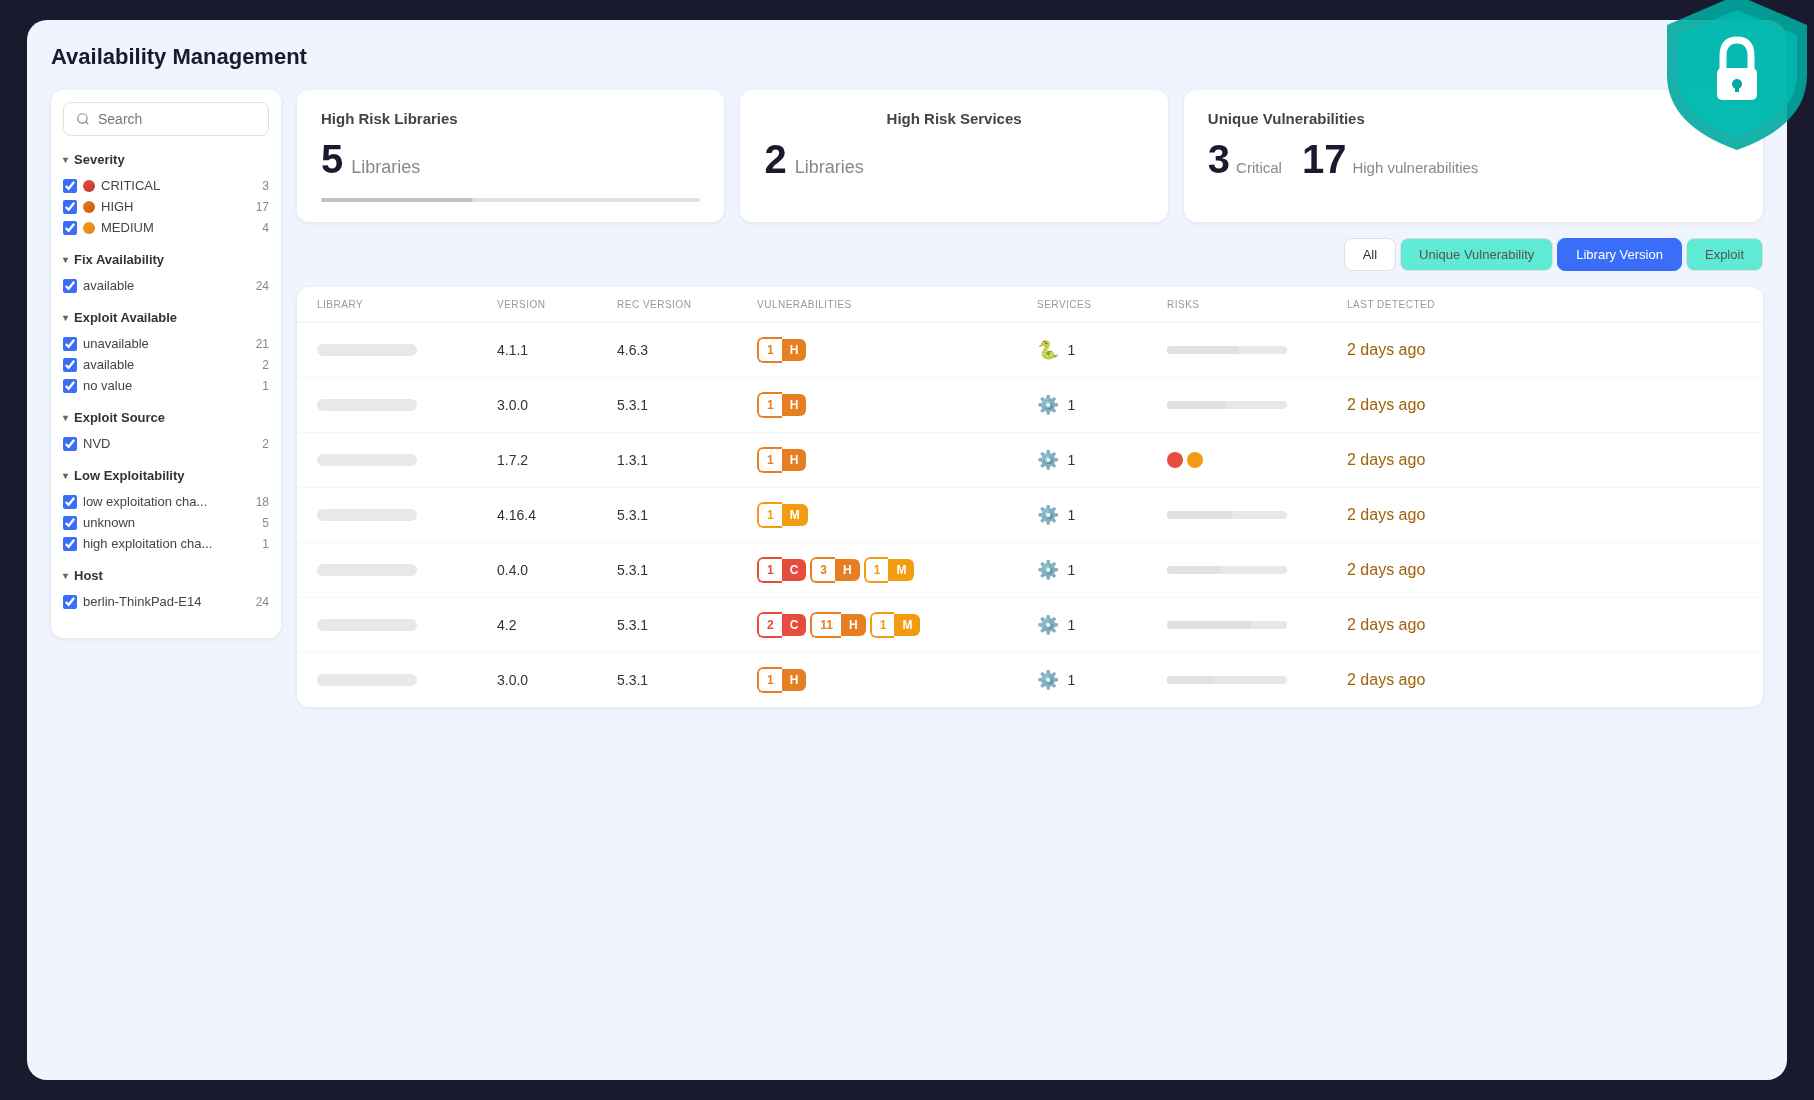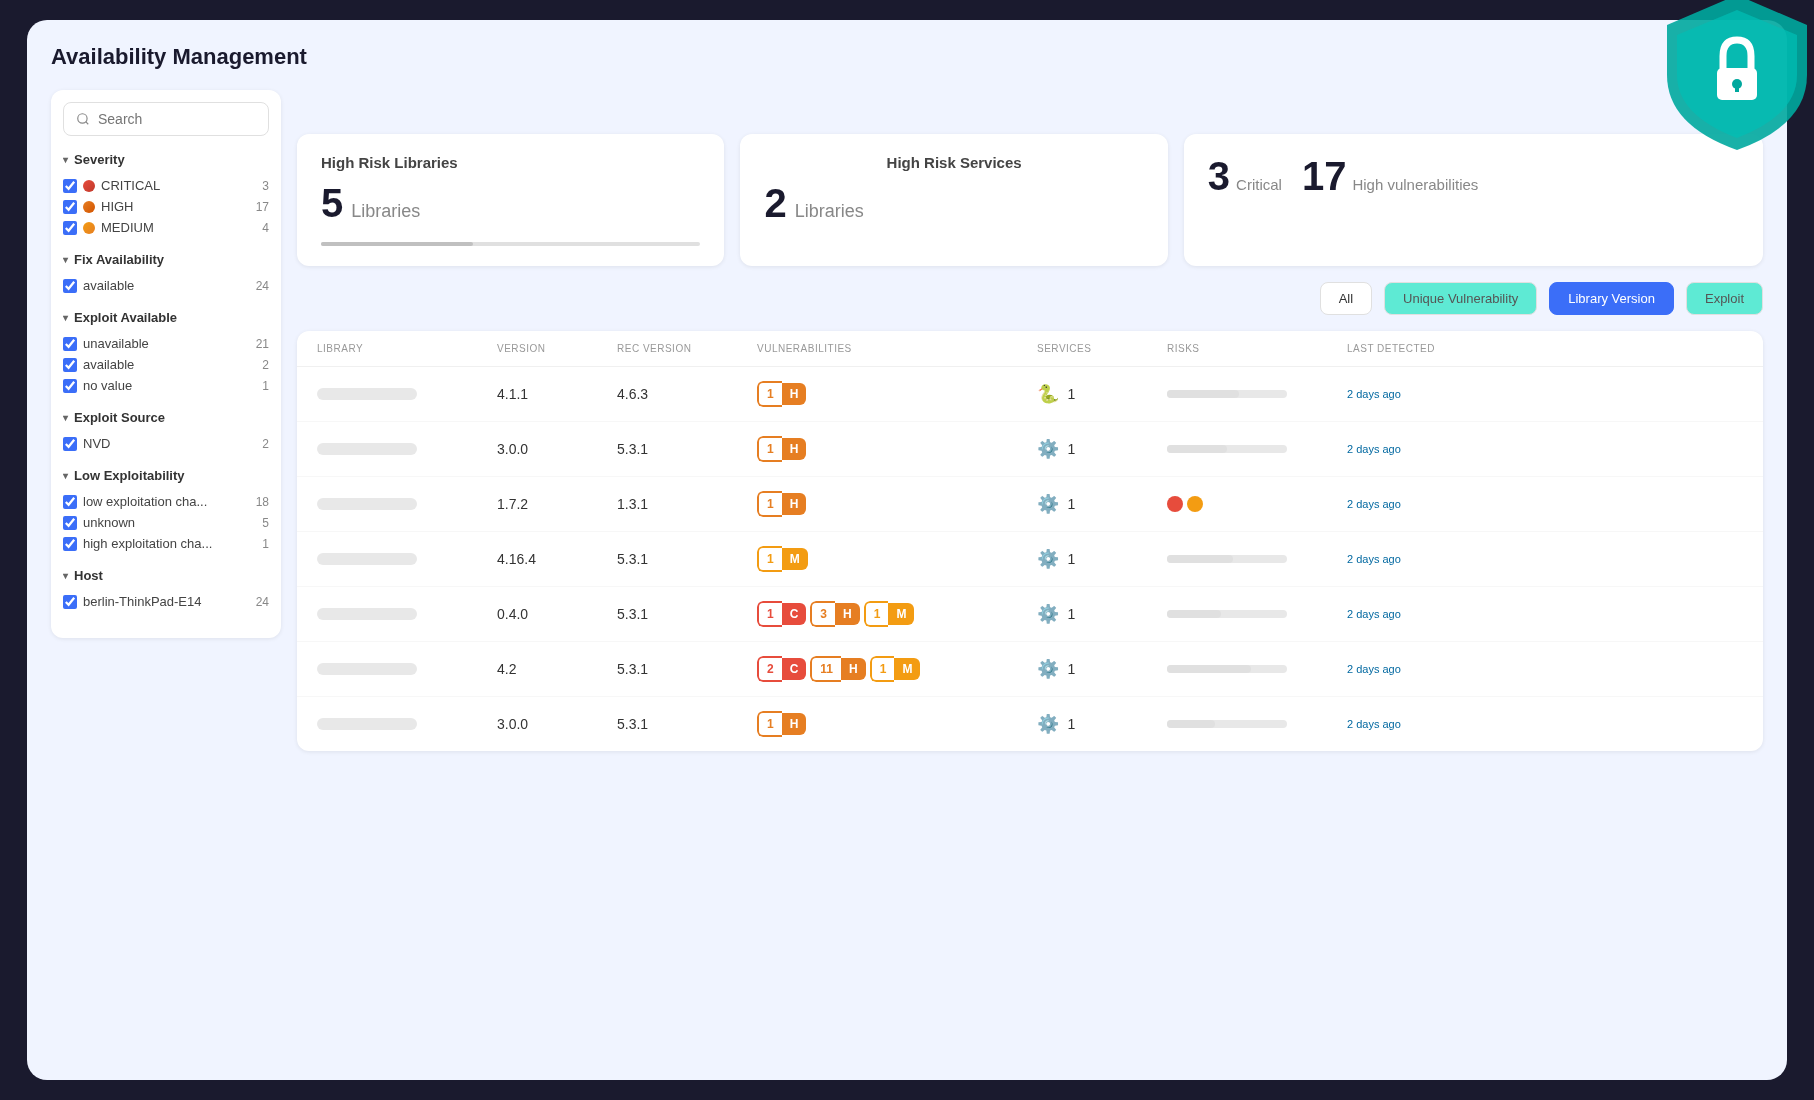"High Risk Libraries" .summary-cards { margin-top: 44px -> none }
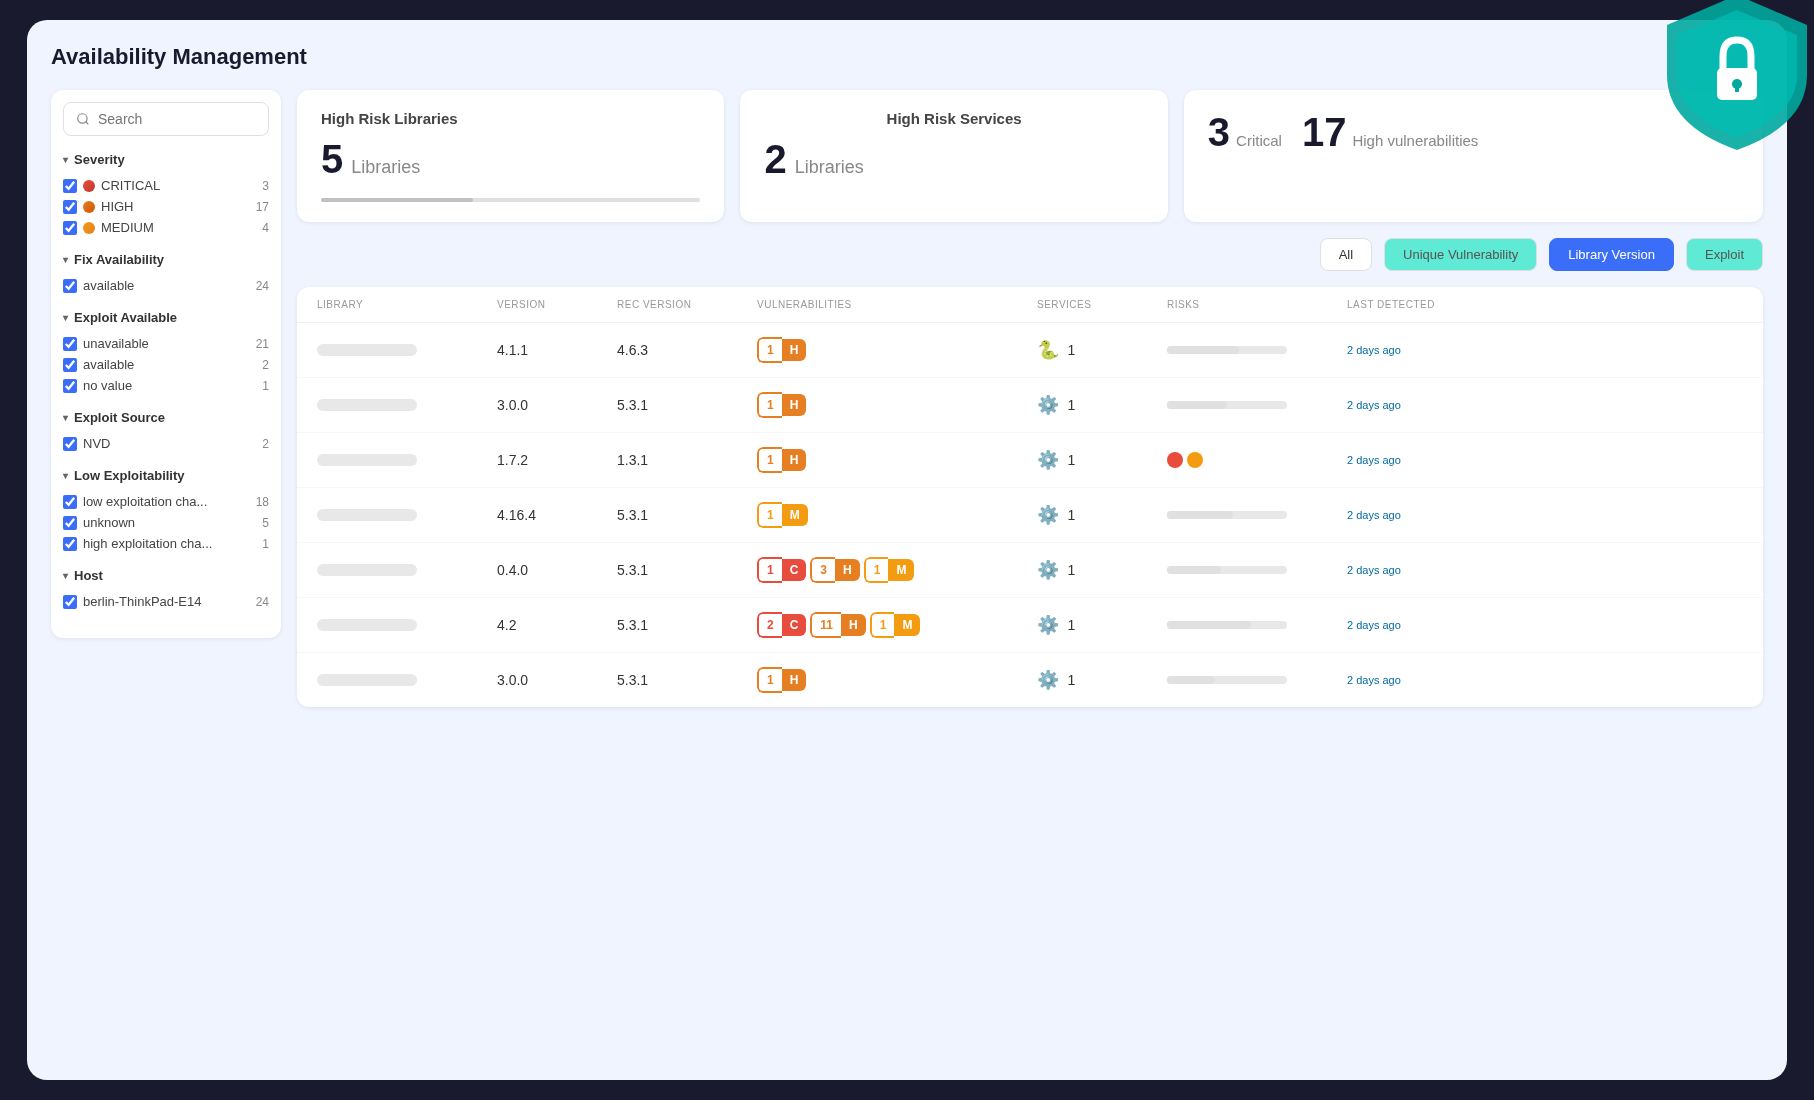"Unique Vulnerabilities" div.card-title { html: none -> <div>Unique Vulnerabilities</div> }
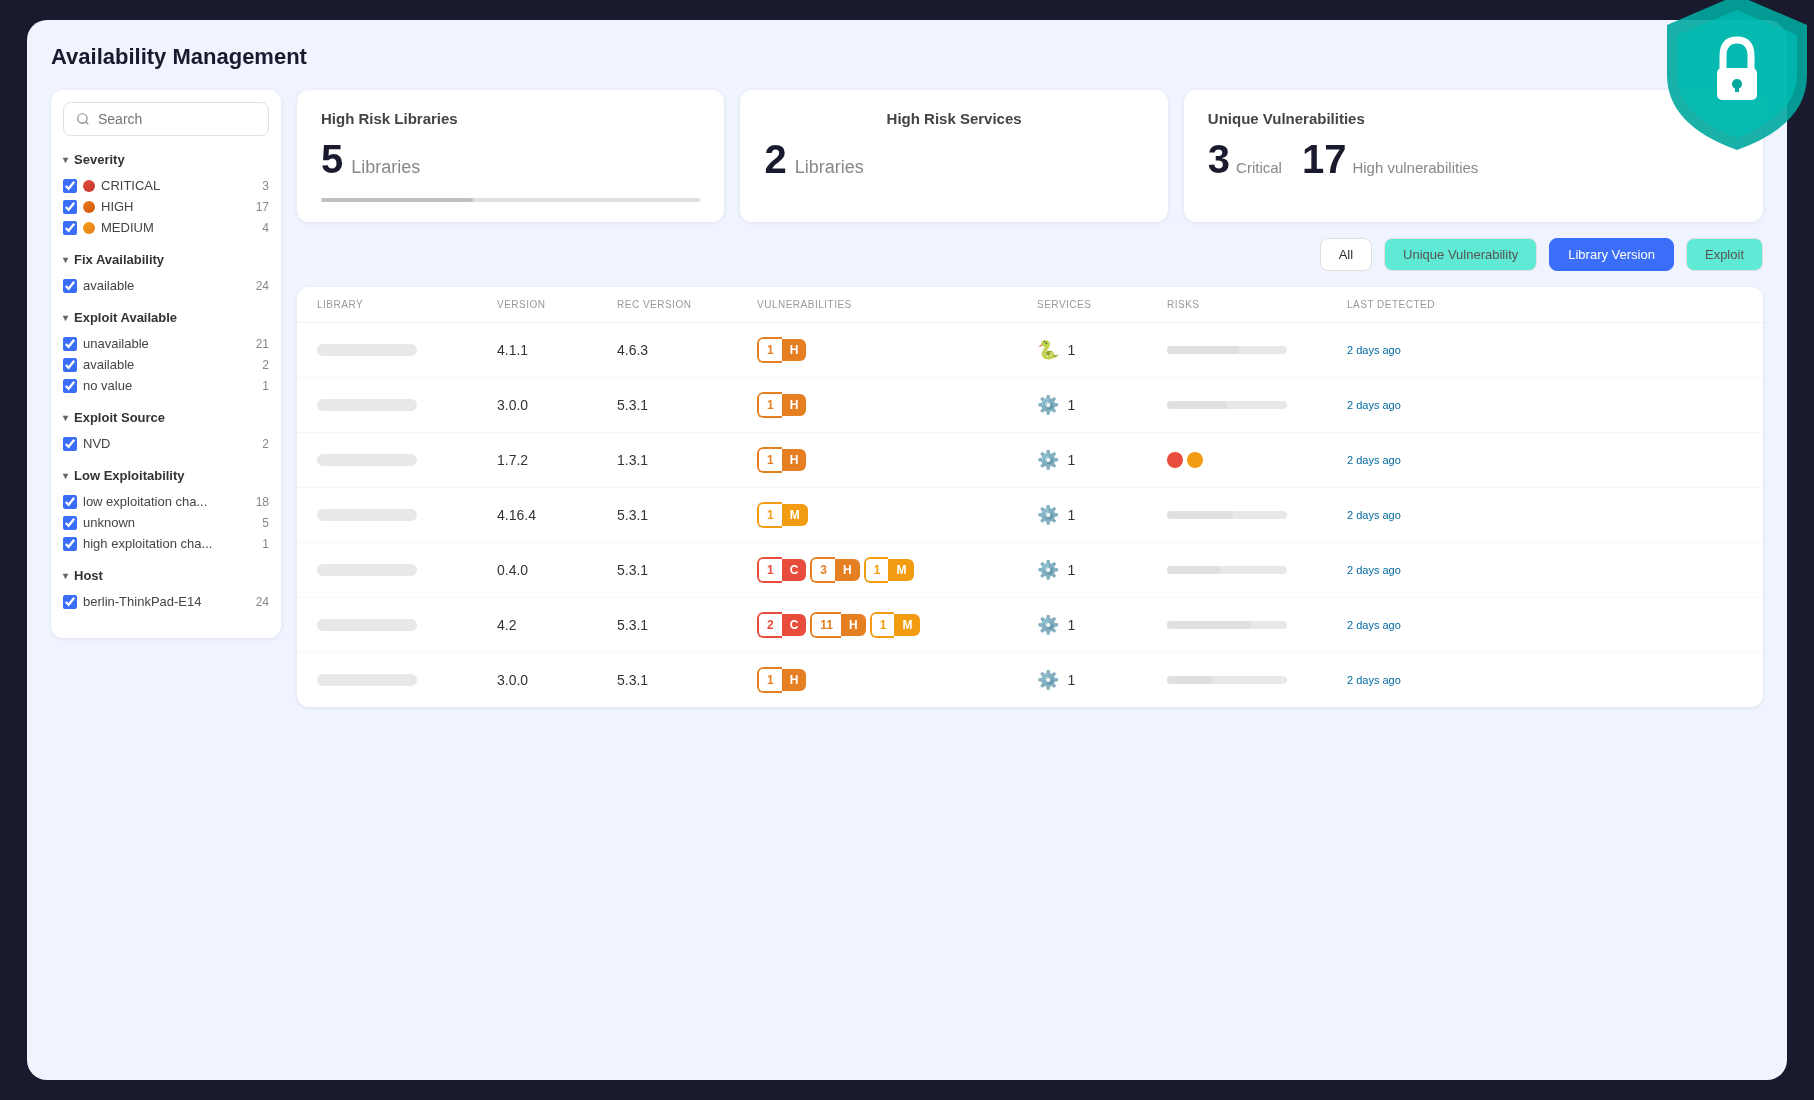"All" .tab-bar { gap: 12px -> 4px }
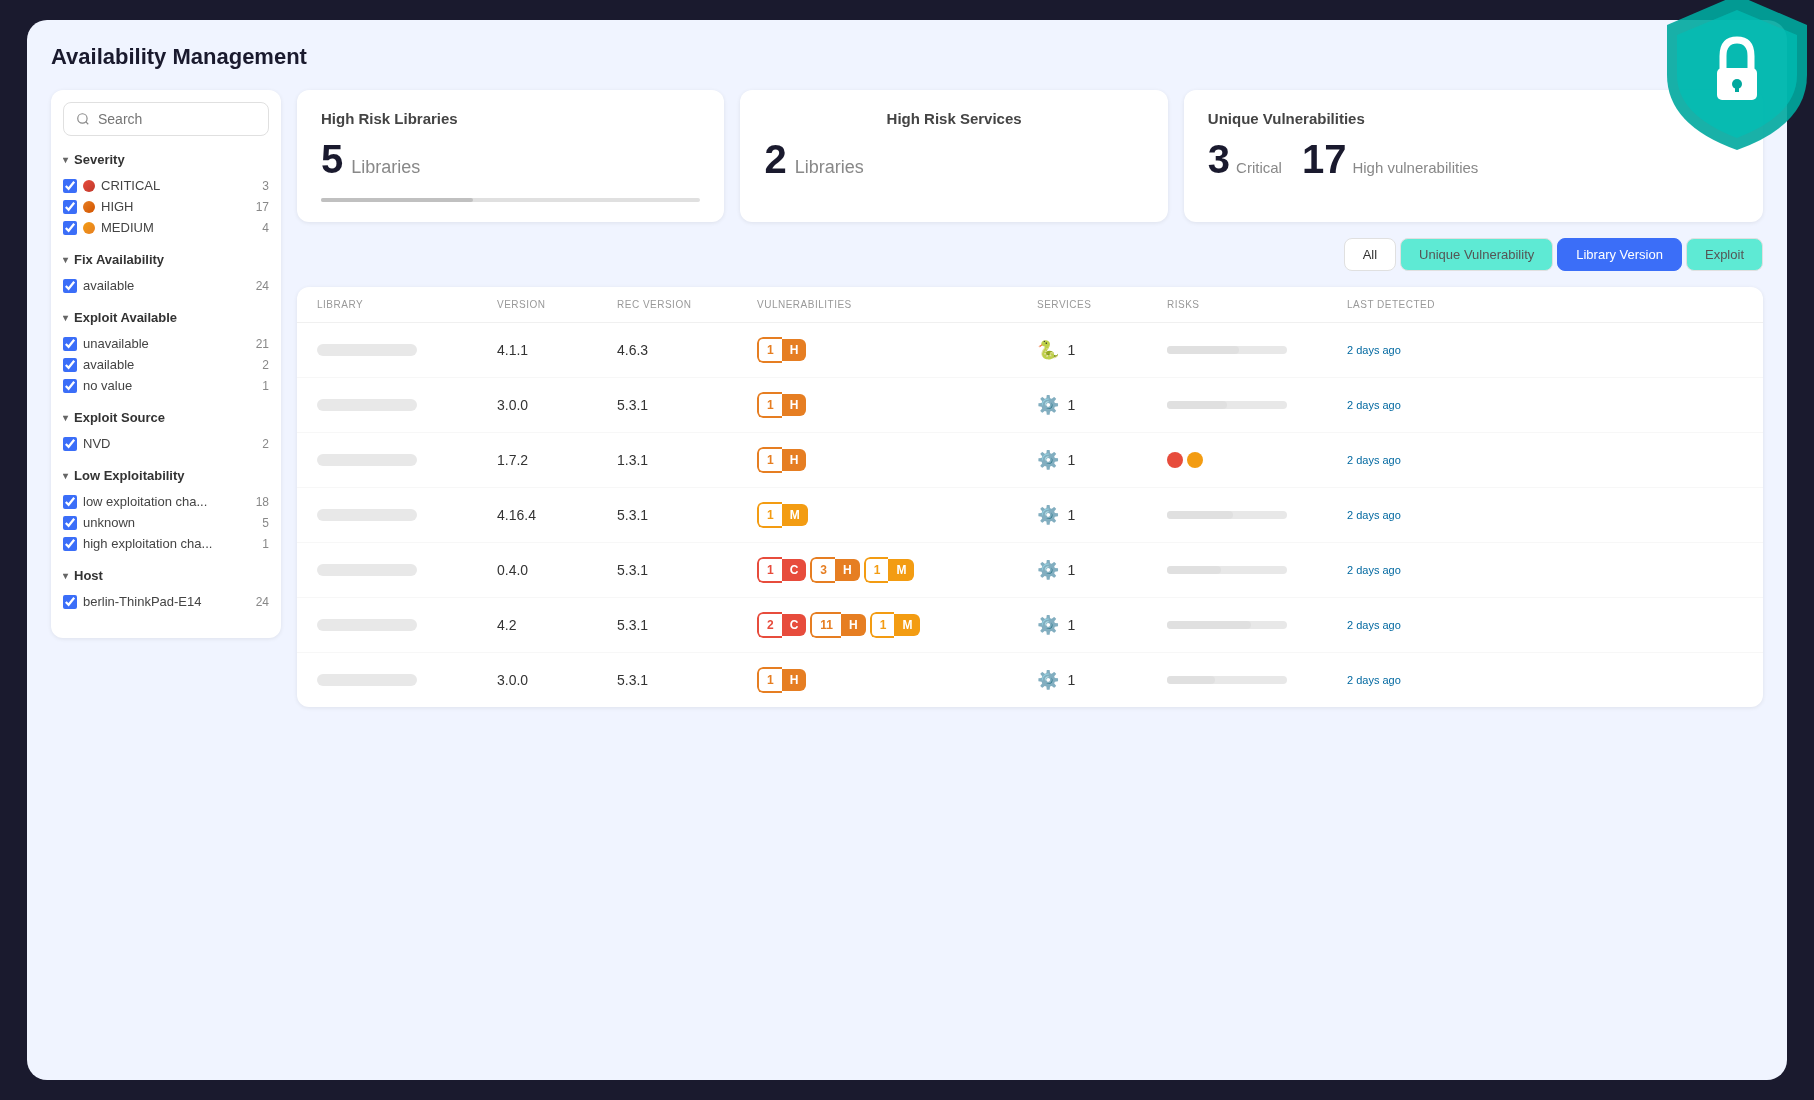"2 days ago" .last-detected { color: #0369a1 -> #a16207; font-size: 11px -> 16px }
